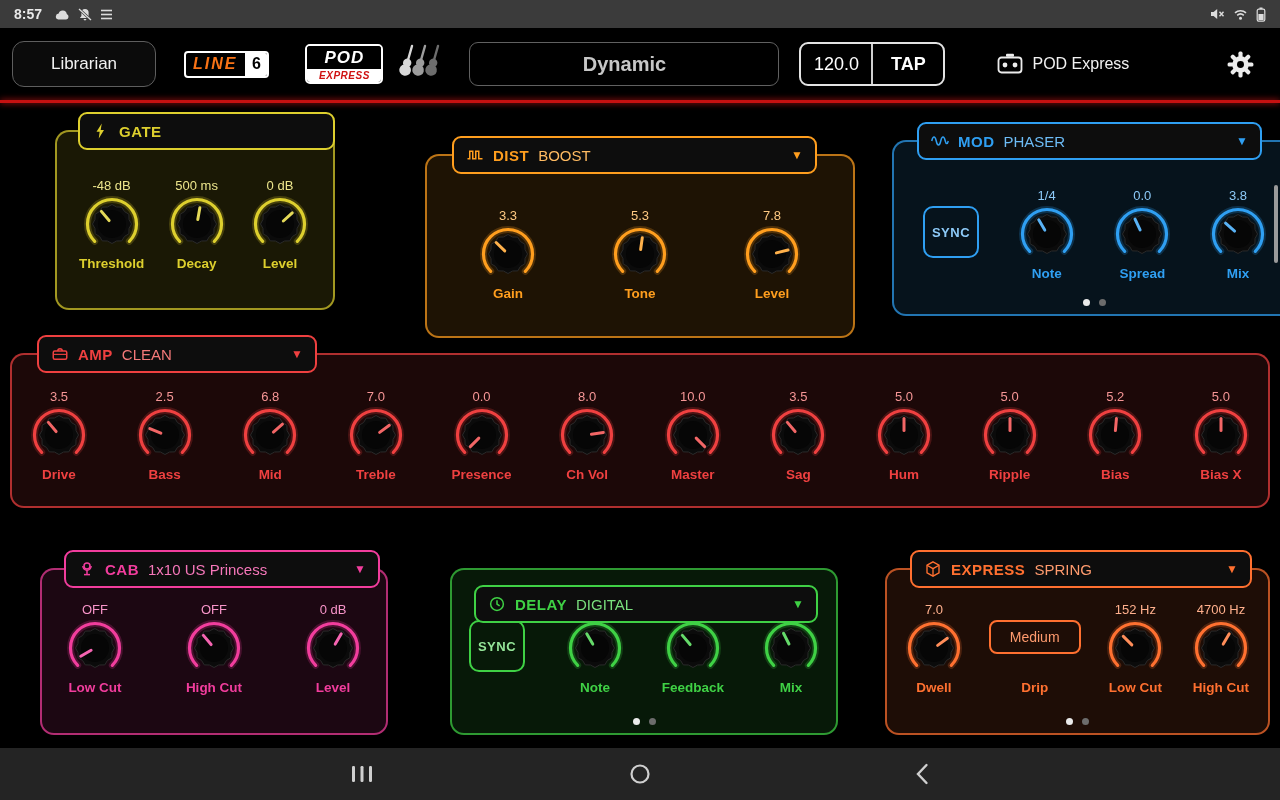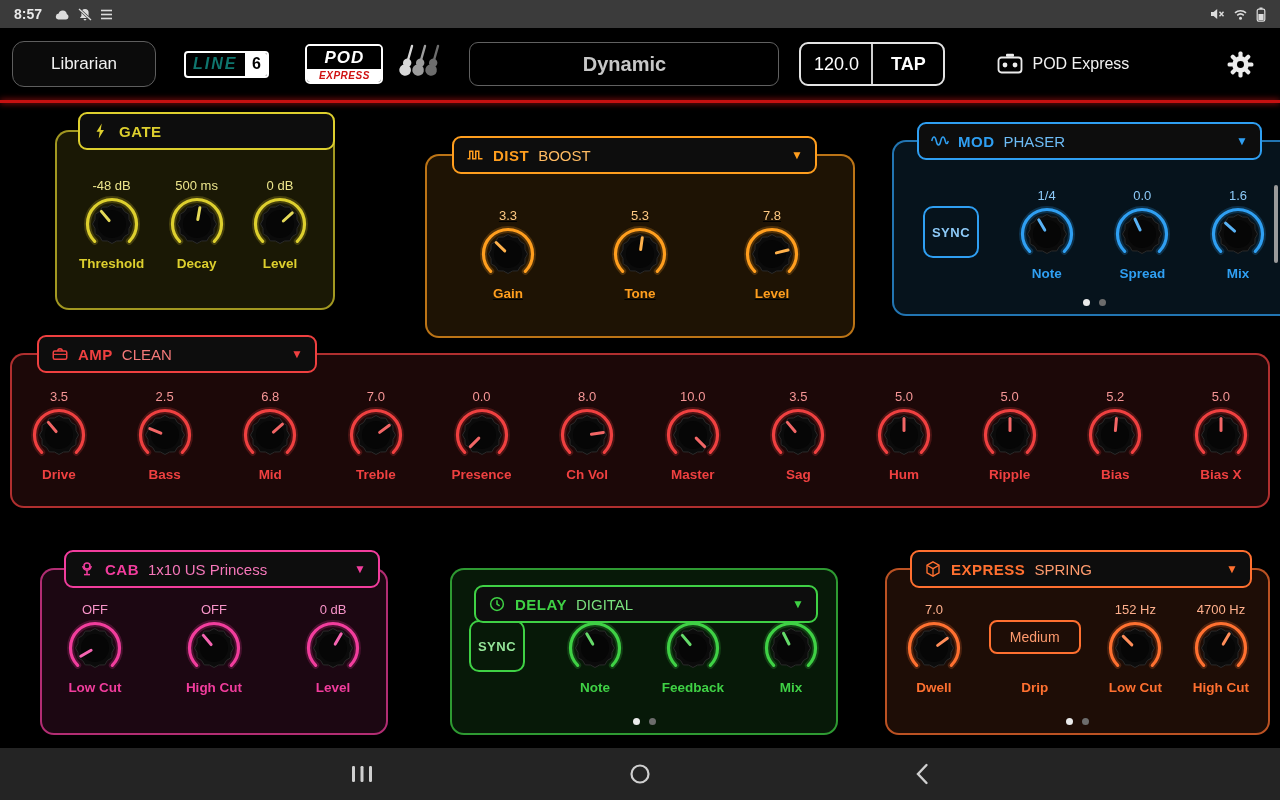"LINE" .line6-word { color: #0f766e -> #f97316 }
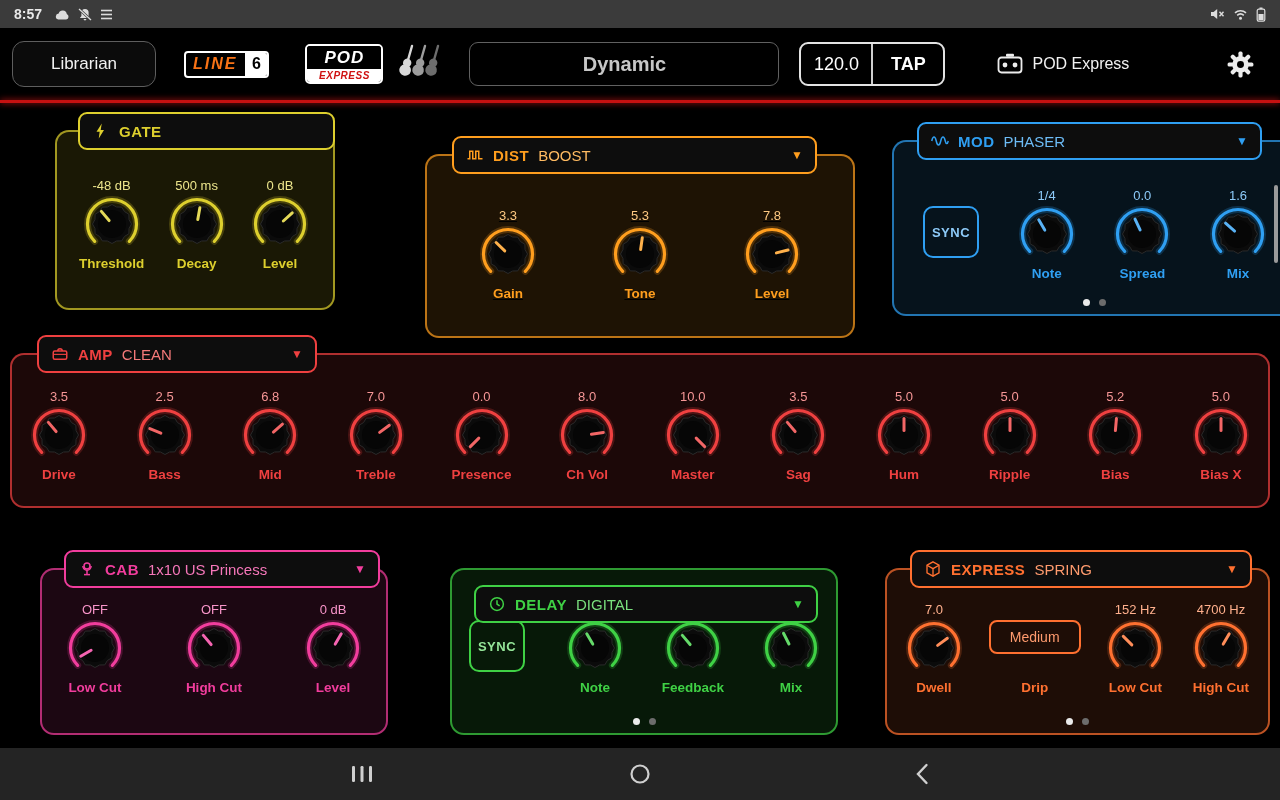"1.6" div.ctl-value { text: 1.6 -> 3.8 }
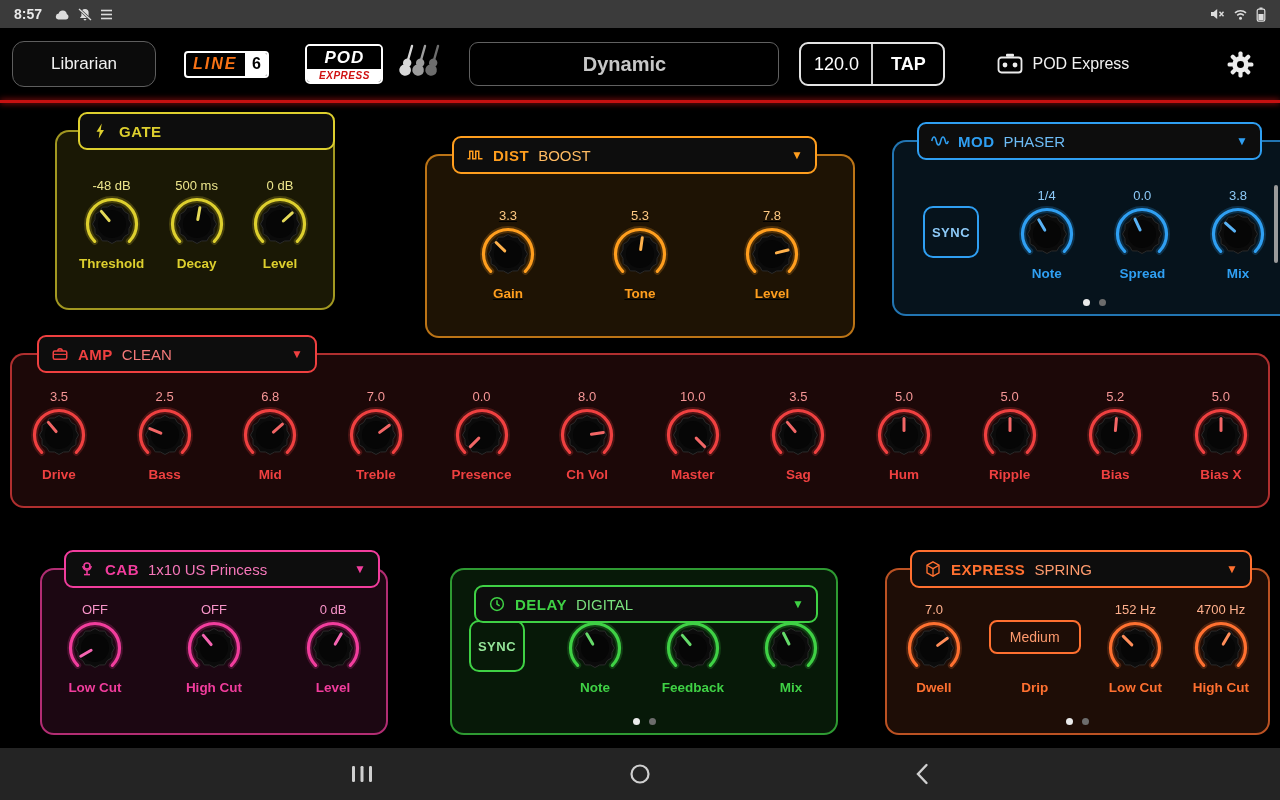"3.3" #block-dist .ctl-row { text-decoration: underline -> none }
